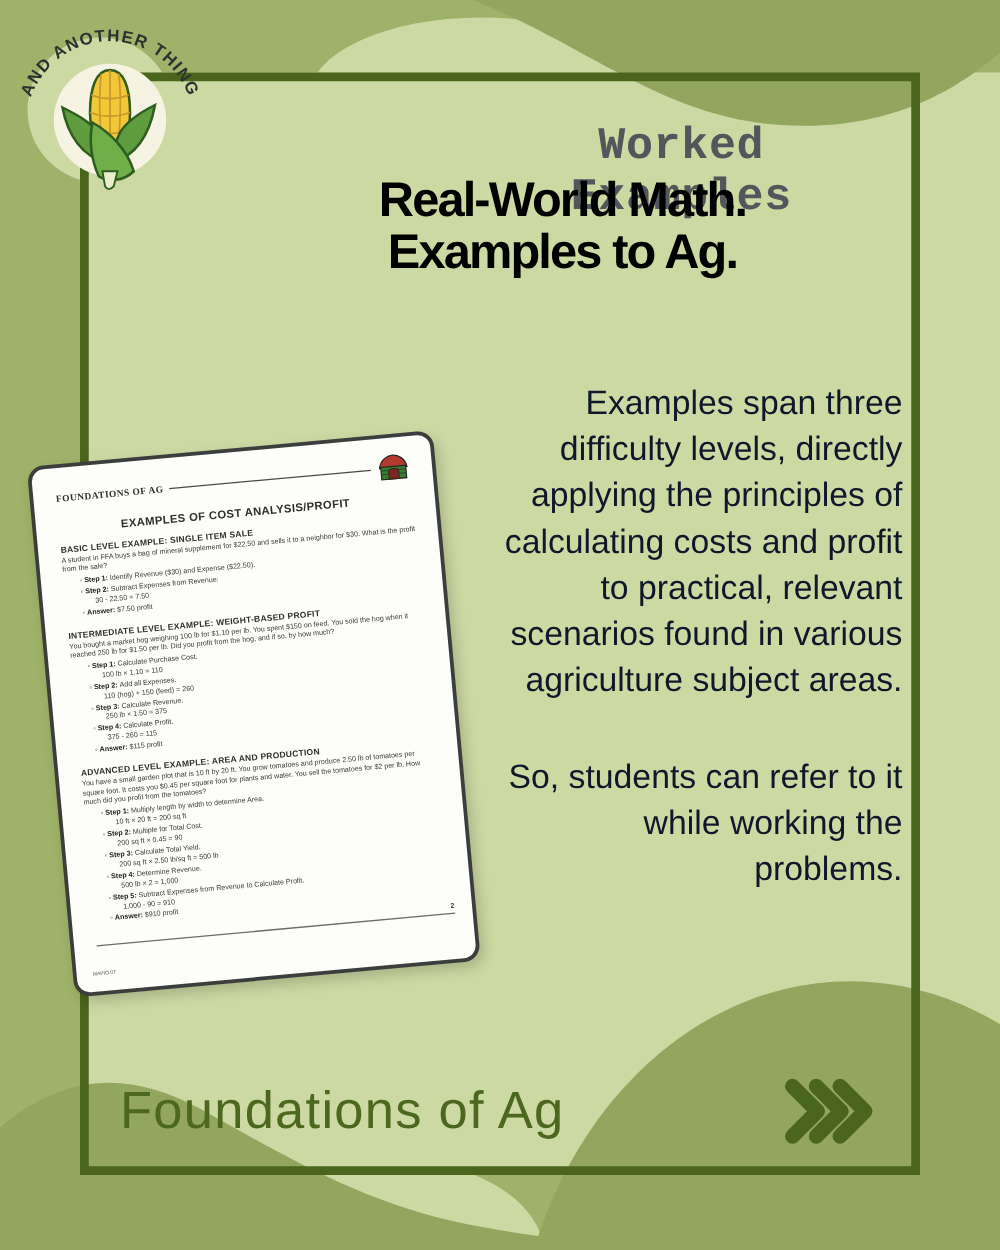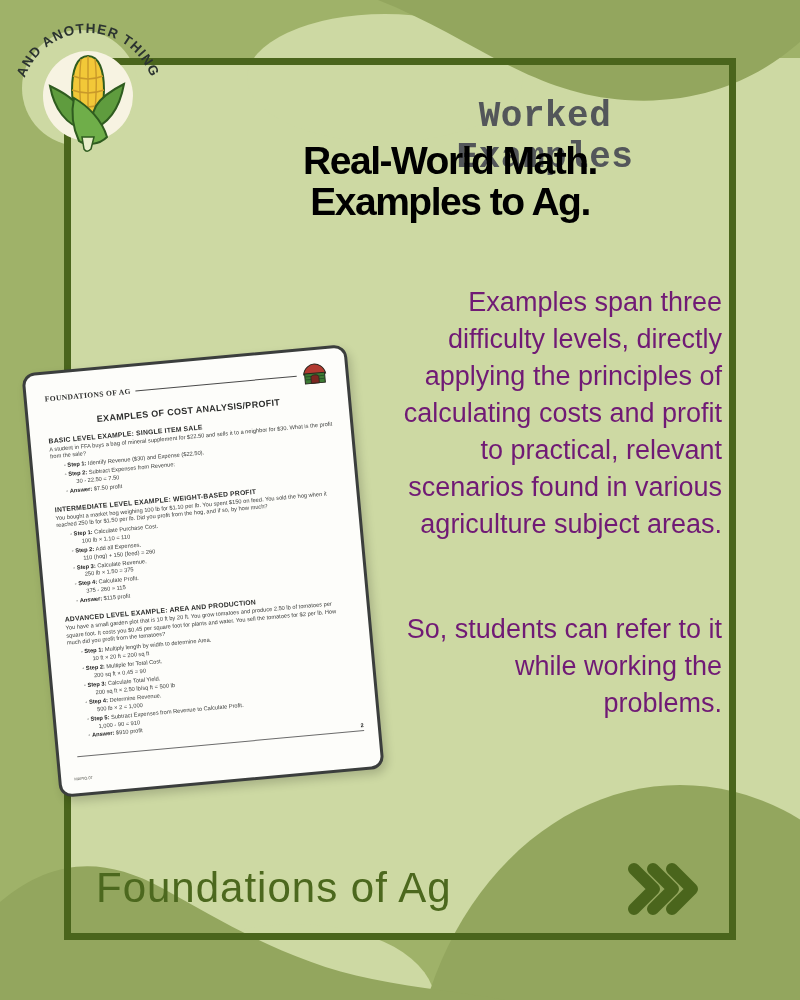"Examples span three difficulty levels," .intro-copy { color: #701a75 -> #0f172a; top: 284px -> 304px }
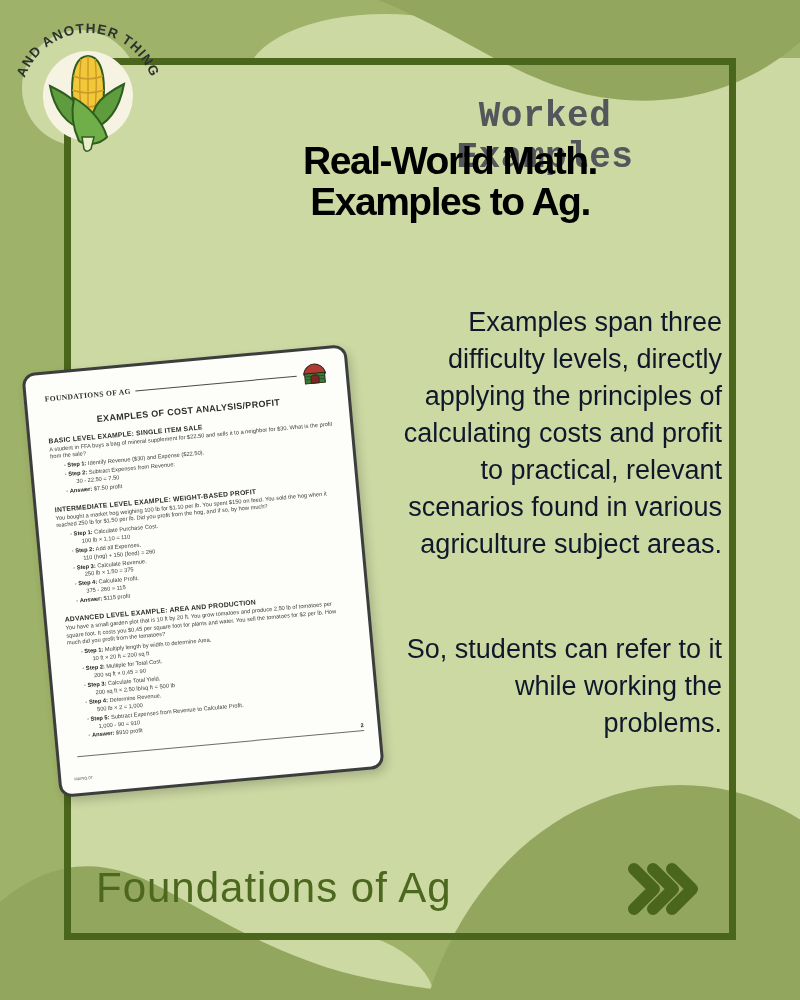"So, students can refer to" .intro-copy p + p { margin-top: 68px -> 40px }
